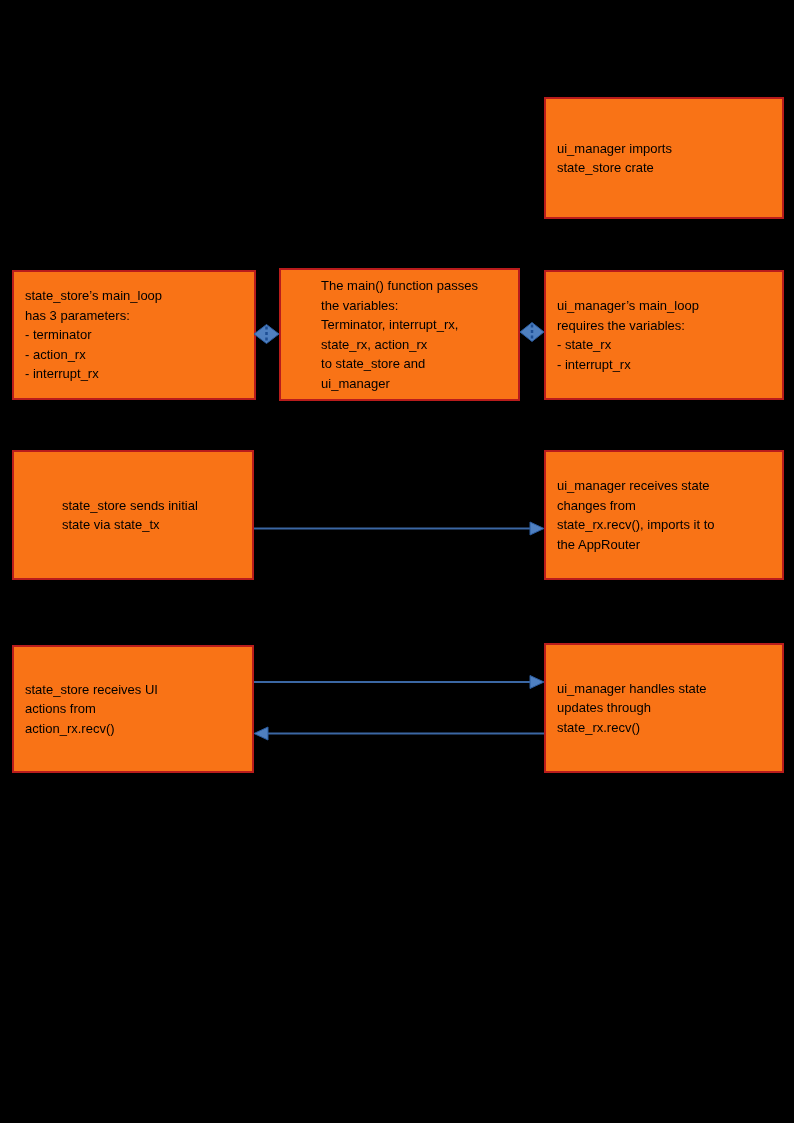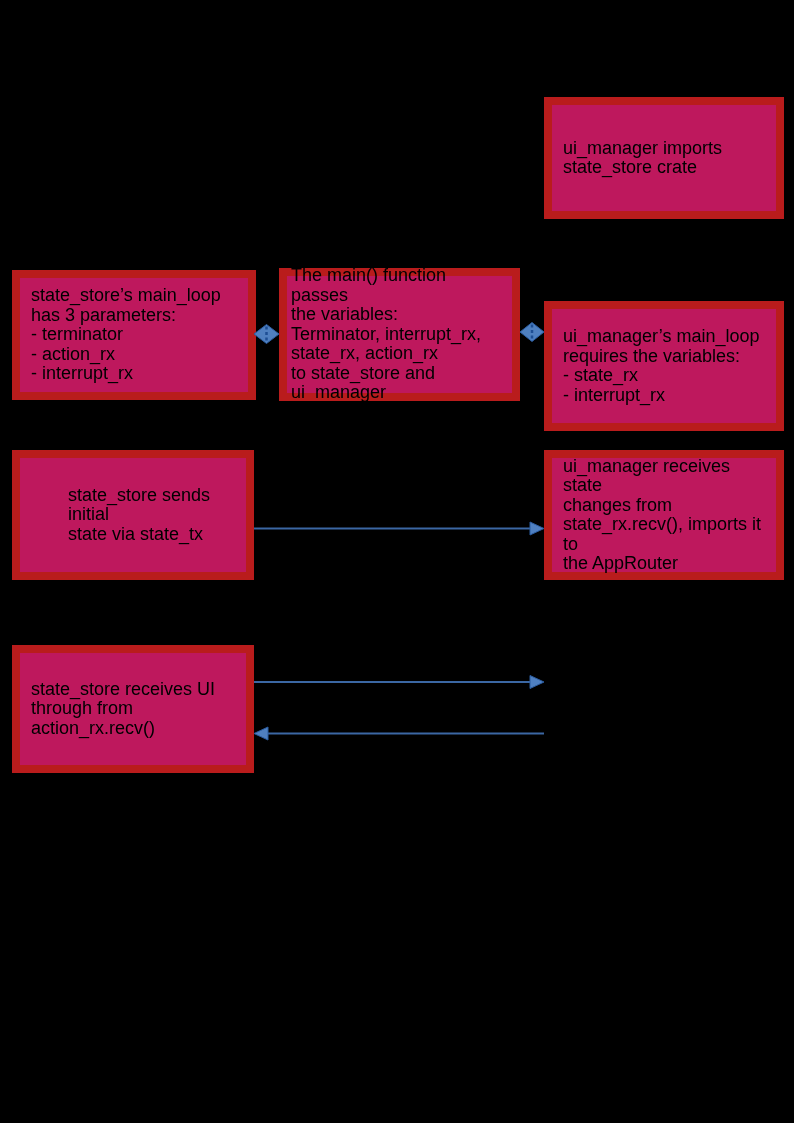"ui_manager imports" .box { background: #be185d -> #f97316; border: 8px solid #b91c1c -> 2px solid #b91c1c; font-size: 18px -> 13px }
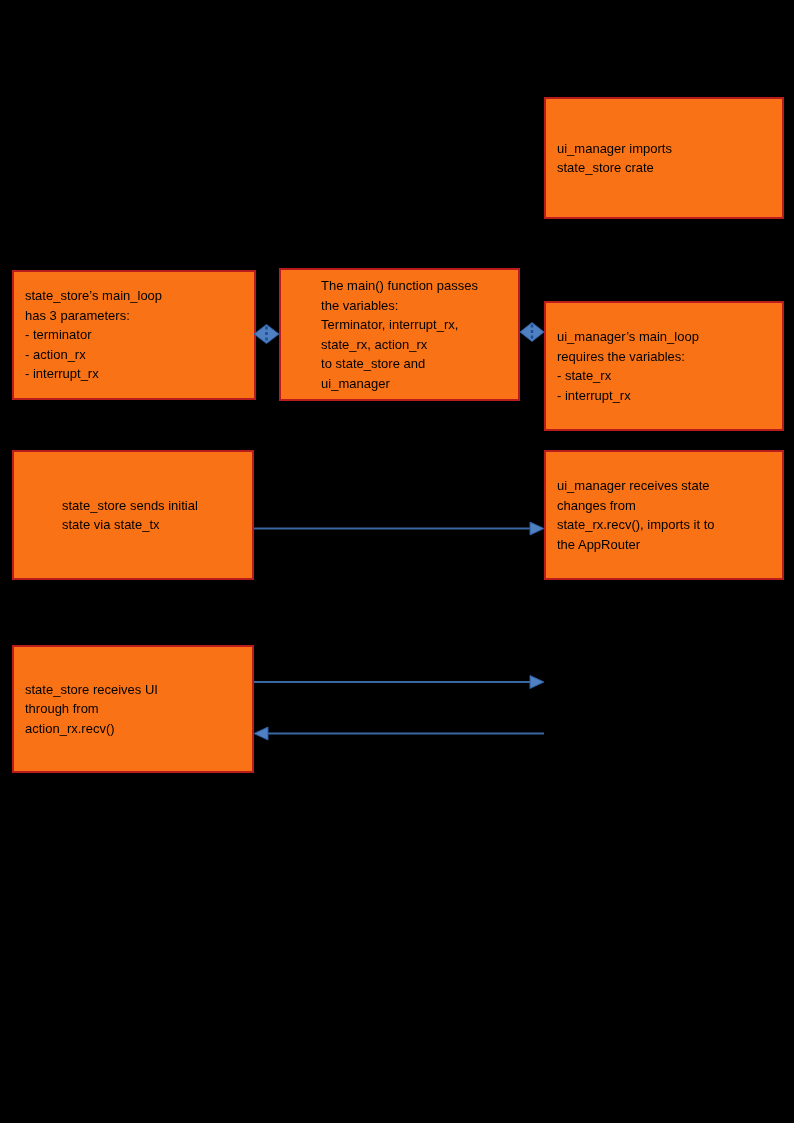"ui_manager’s main_loop" #box-requires { margin-top: 31px -> none }
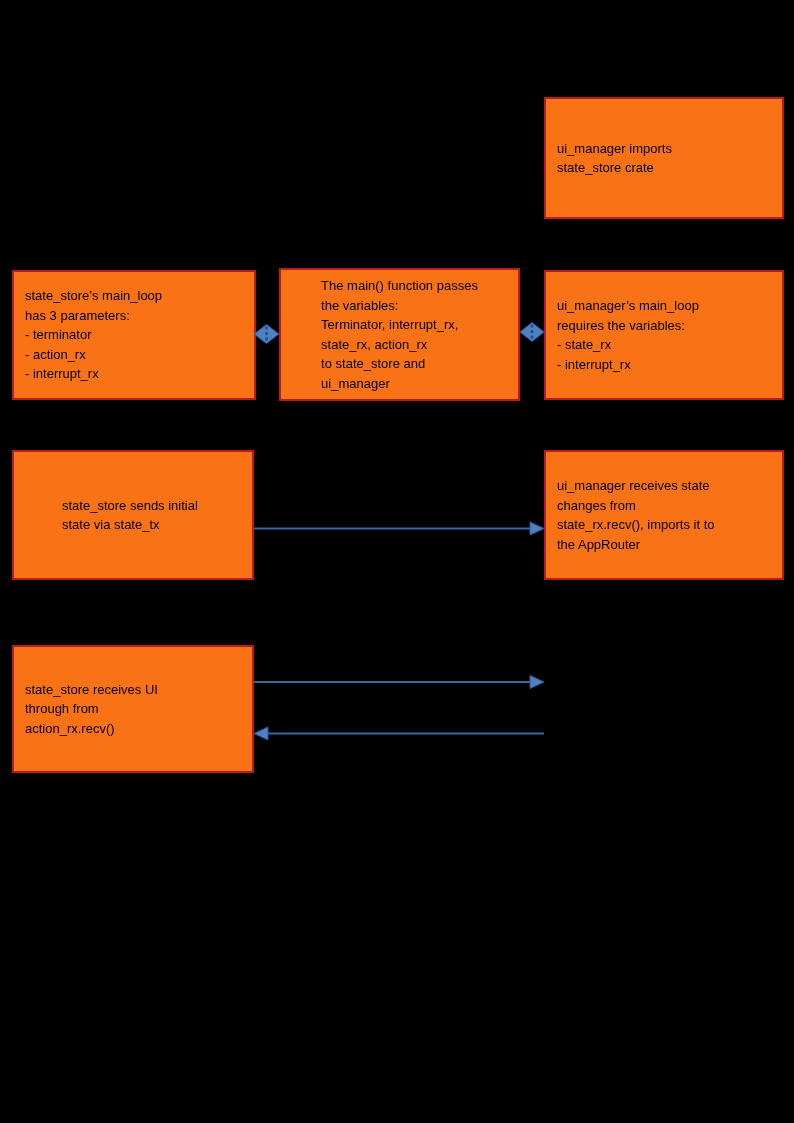"state_store receives UI" div.box { text: through -> actions }
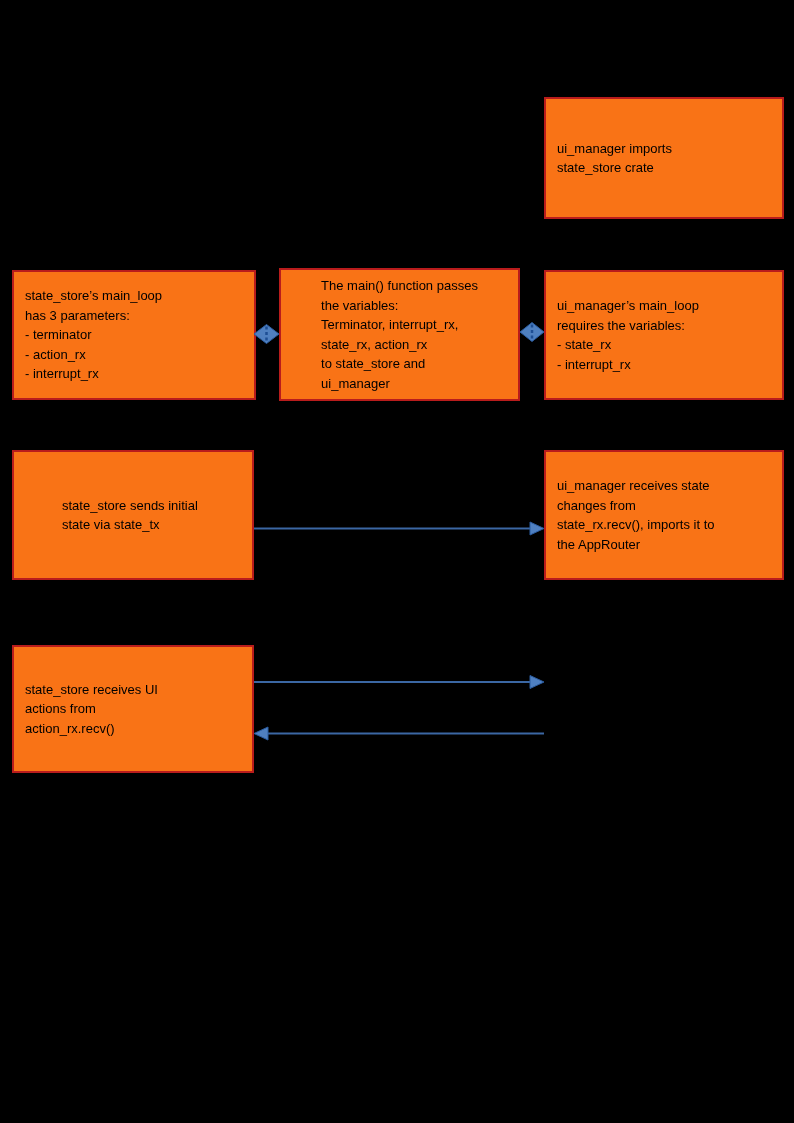"ui_manager handles state" div.box { html: none -> <div>ui_manager handles state updates through state_rx.recv()</div> }
